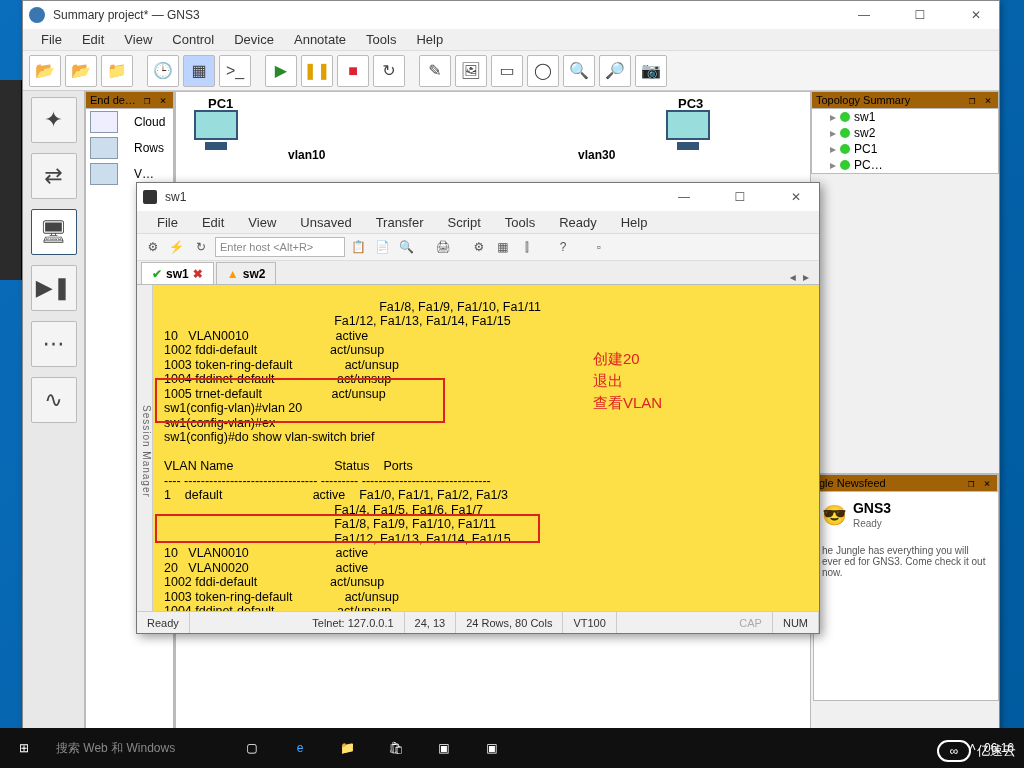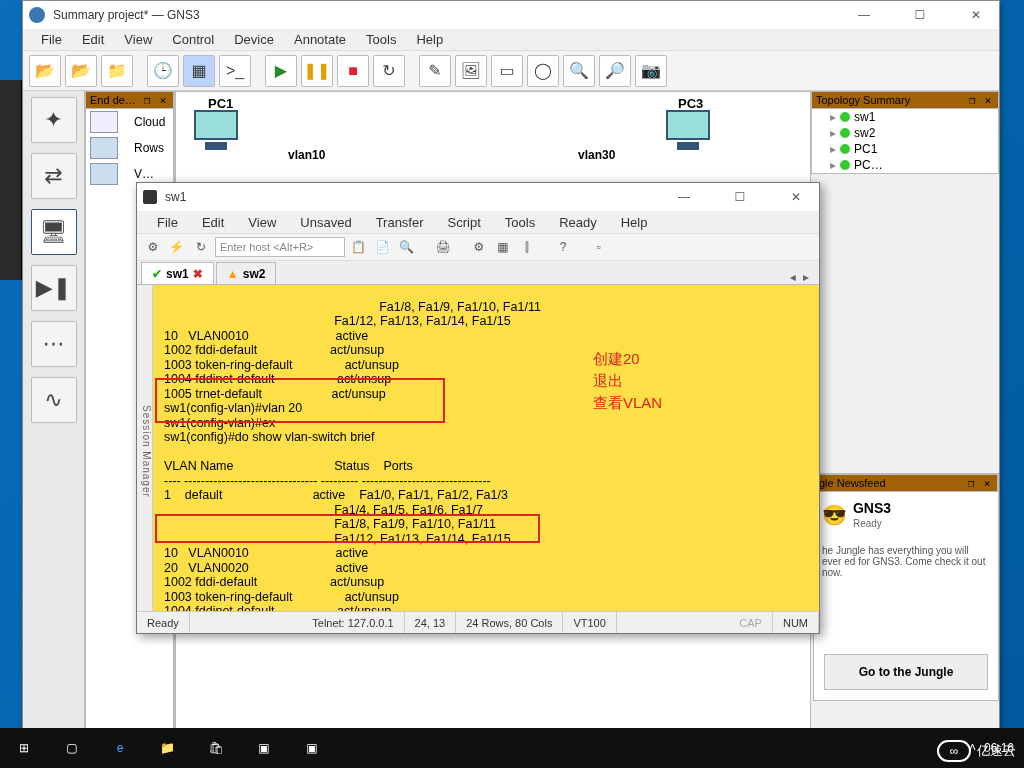"Go to the Jungle" div.btn { html: <div>Go to the Jungle</div> -> none }
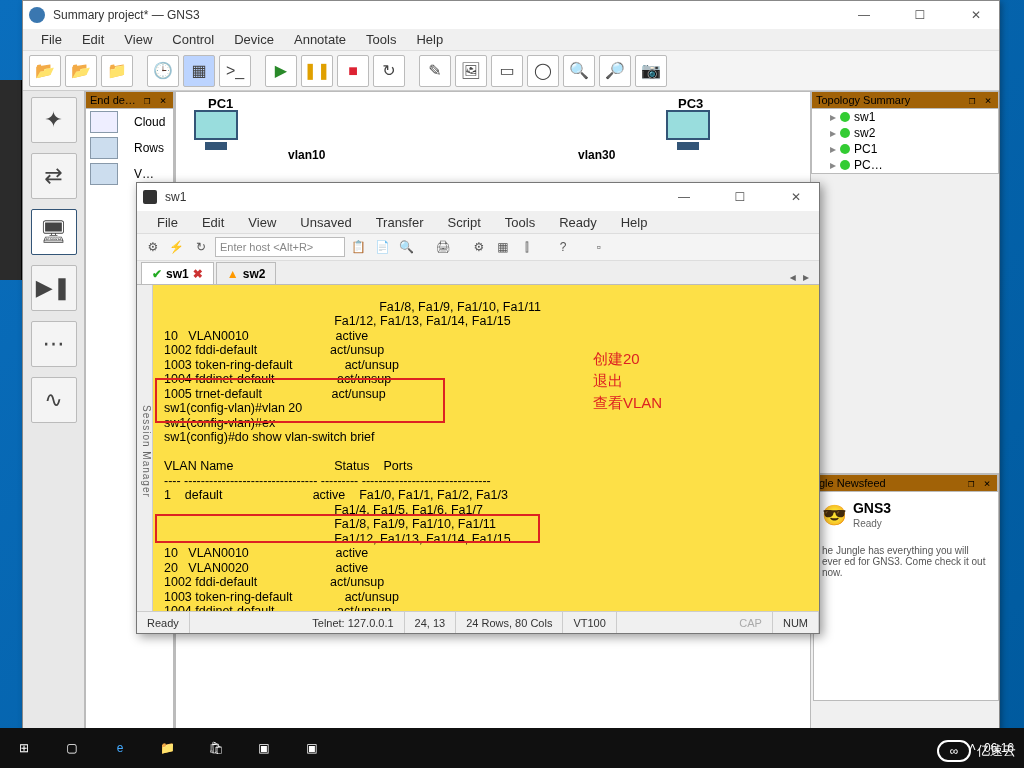"搜索 Web 和 Windows" div.search { html: none -> <div>搜索 Web 和 Windows</div> }
